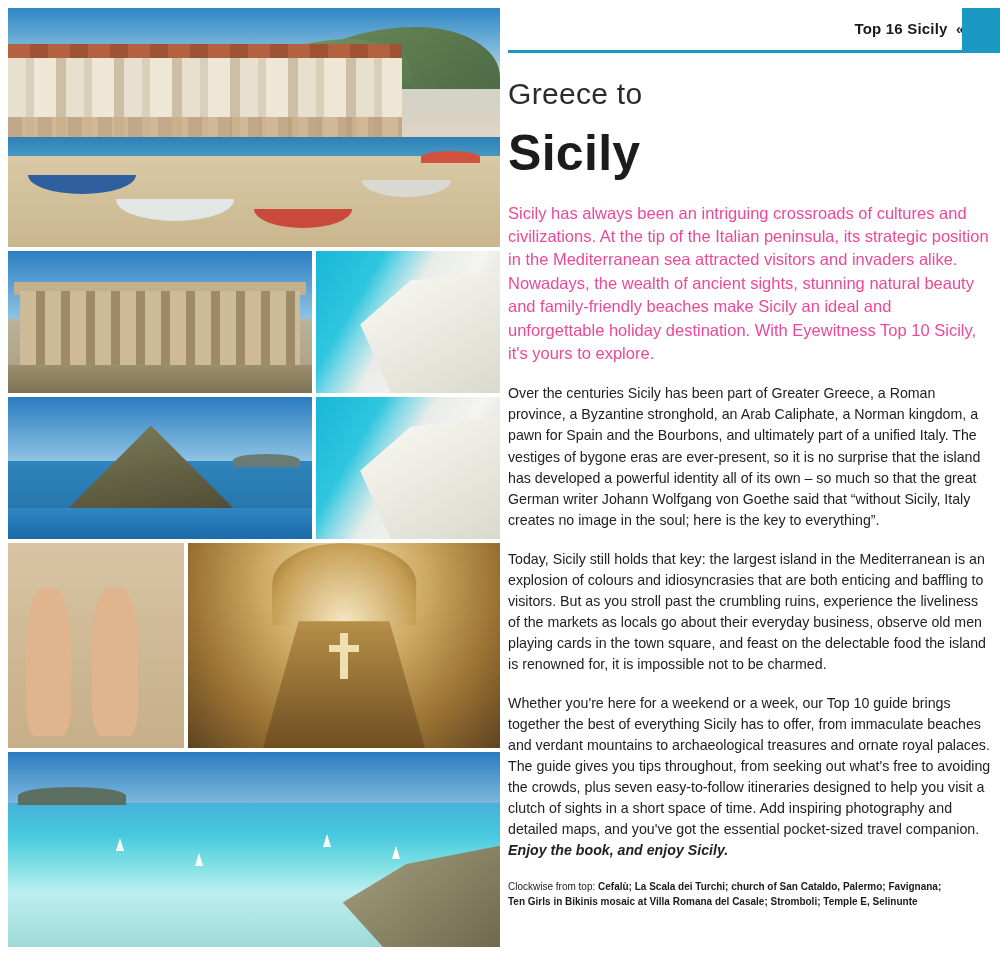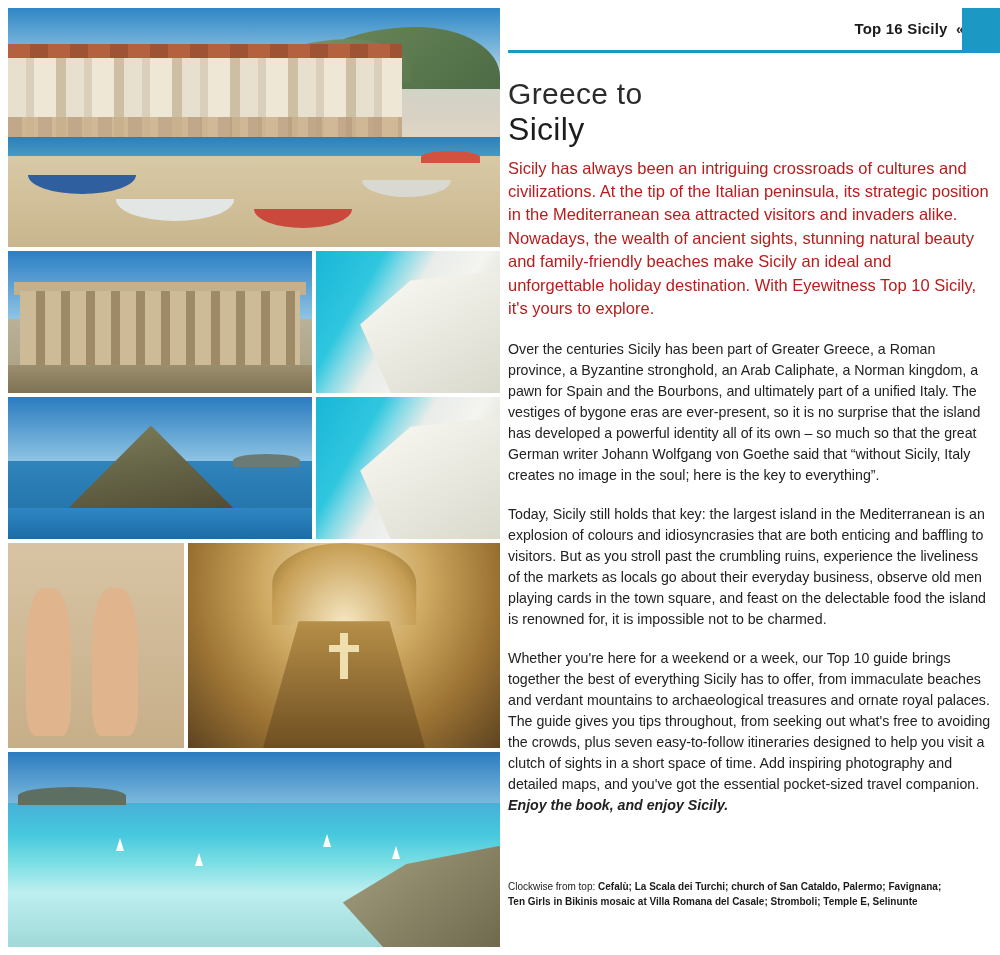"Sicily" .title-main { font-size: 32px -> 50px; font-weight: normal -> bold; margin: 2px 0 0 0 -> 16px 0 0 0 }
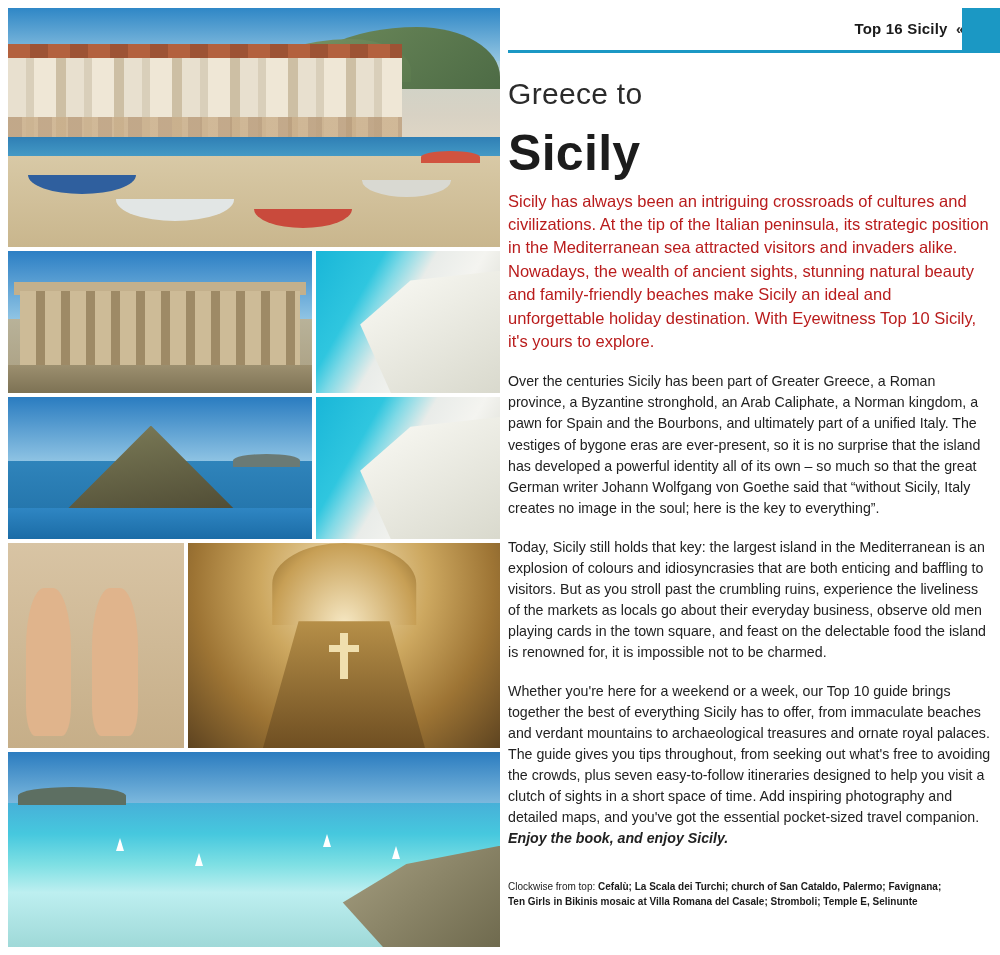"Sicily has always been an" .intro { color: #b91c1c -> #ec4899; margin-top: 10px -> 22px }
